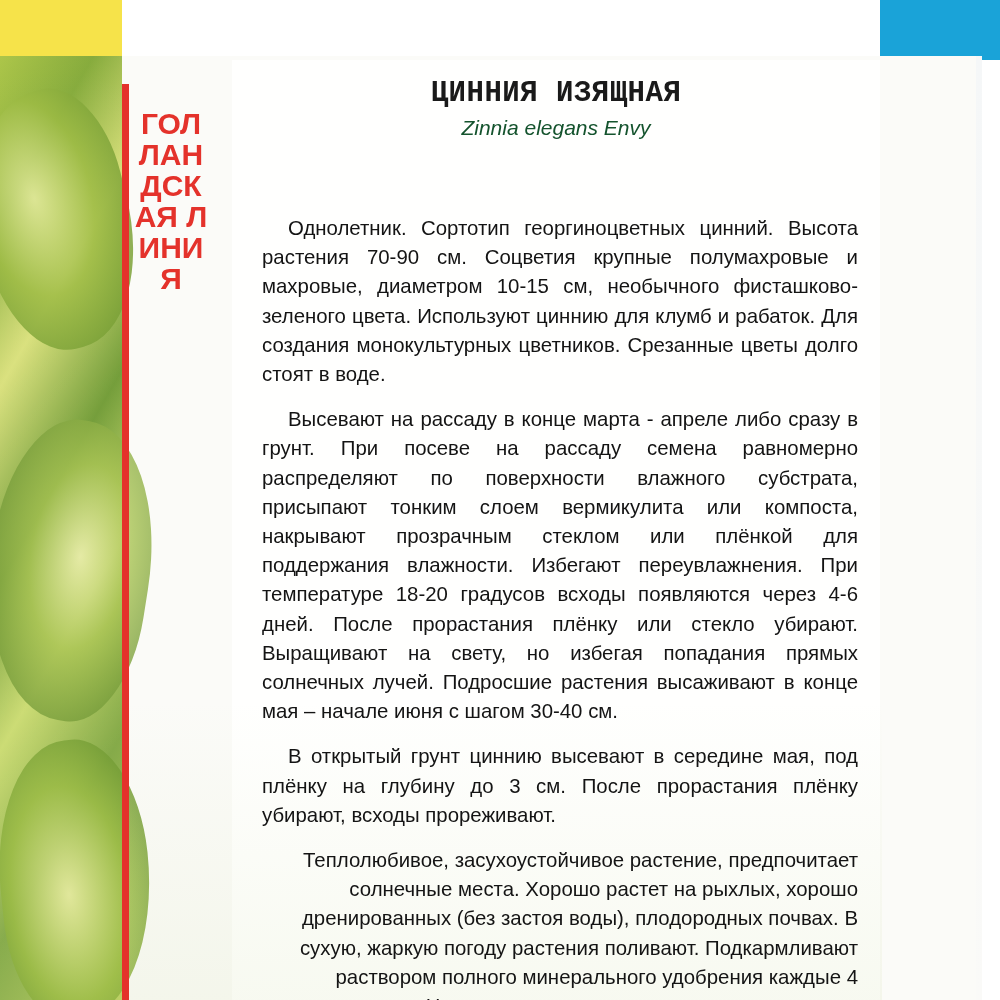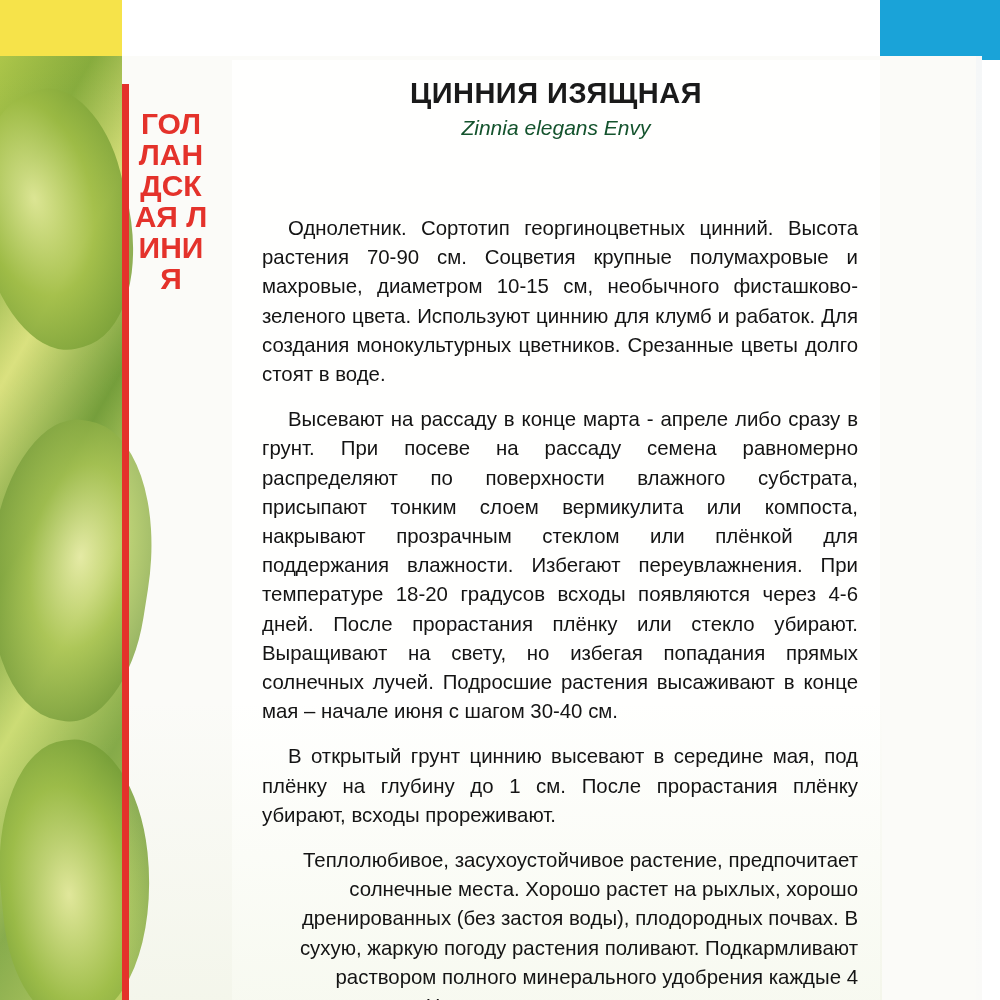"ЦИННИЯ ИЗЯЩНАЯ" .title-ru { font-family: Liberation Sans, sans-serif -> Liberation Mono, monospace }
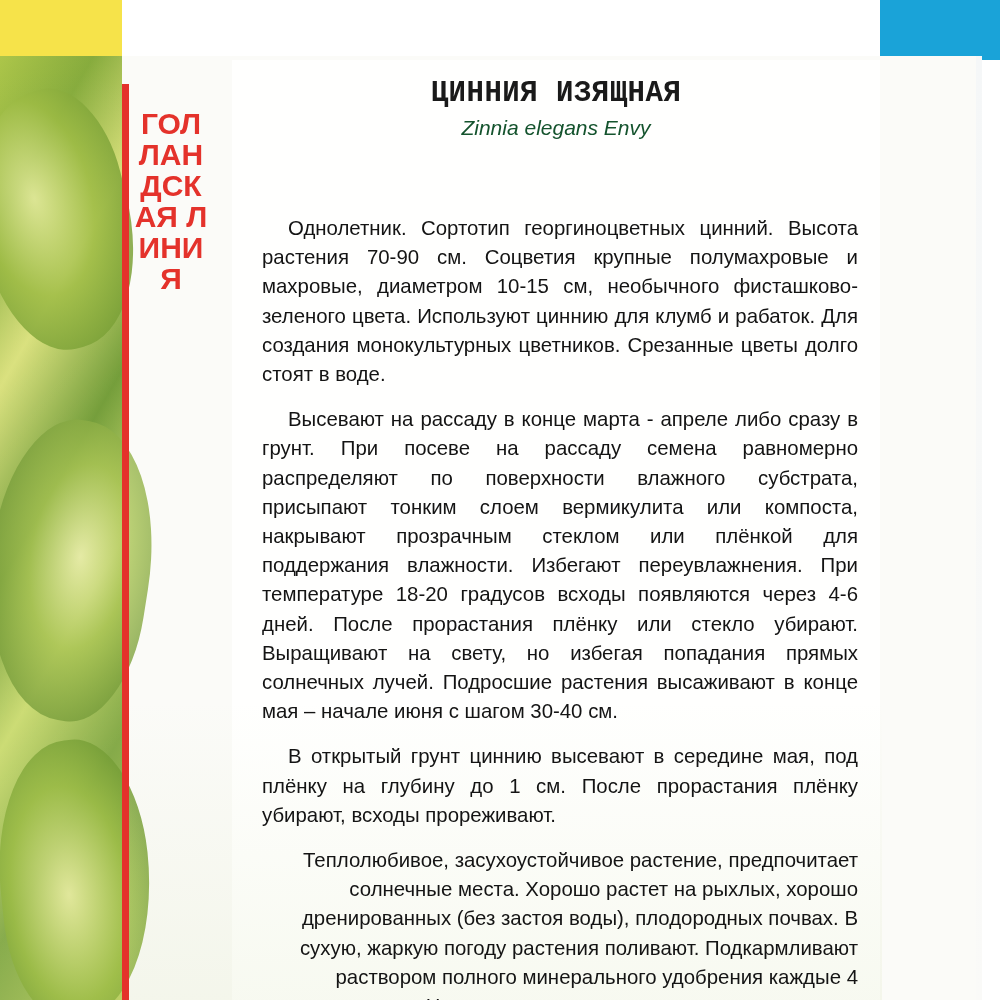"В открытый грунт циннию высевают" p.indent { text: 1 -> 3 }
